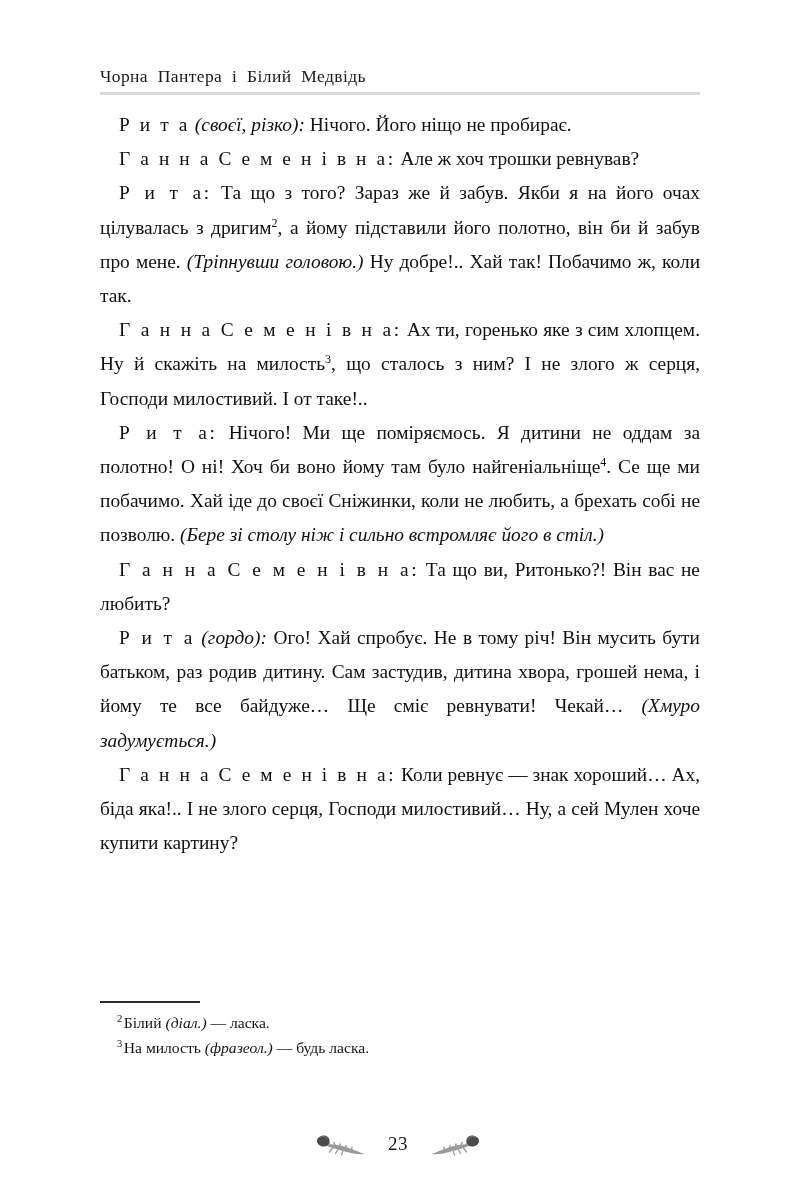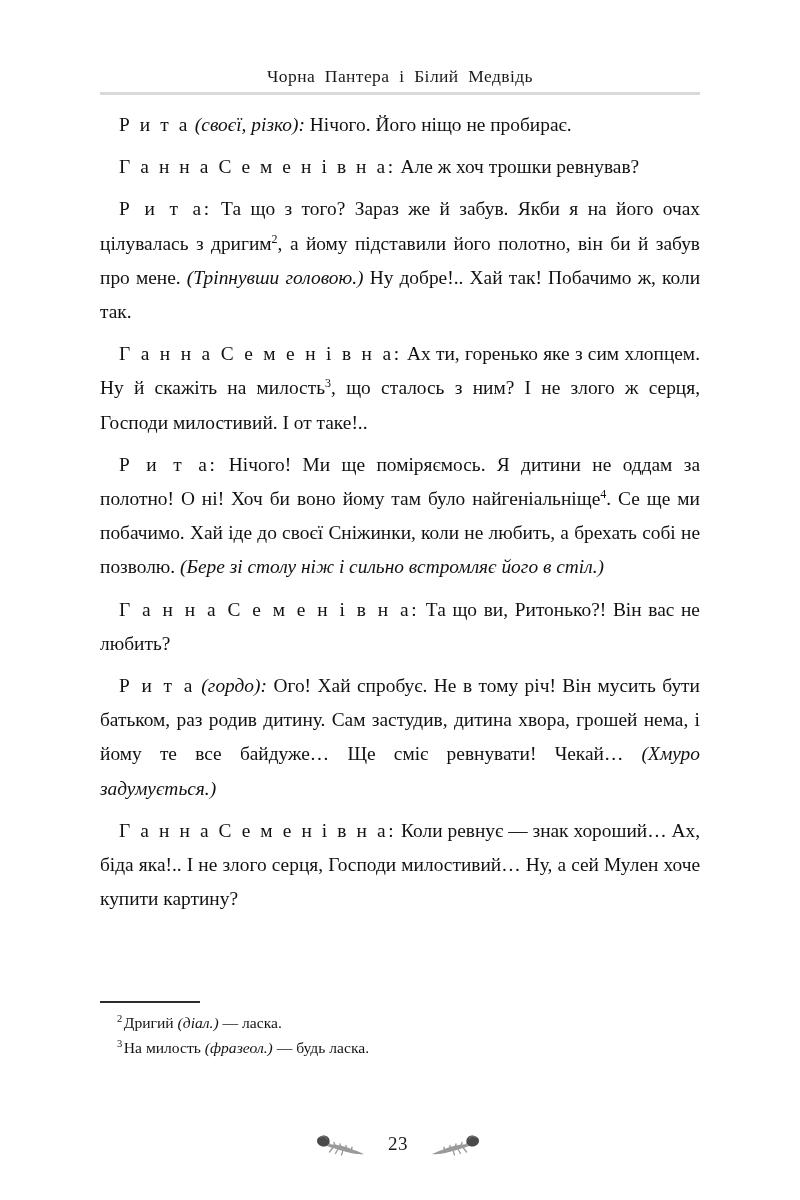"Чорна Пантера і Білий Медвідь" .running-head { text-align: center -> none }
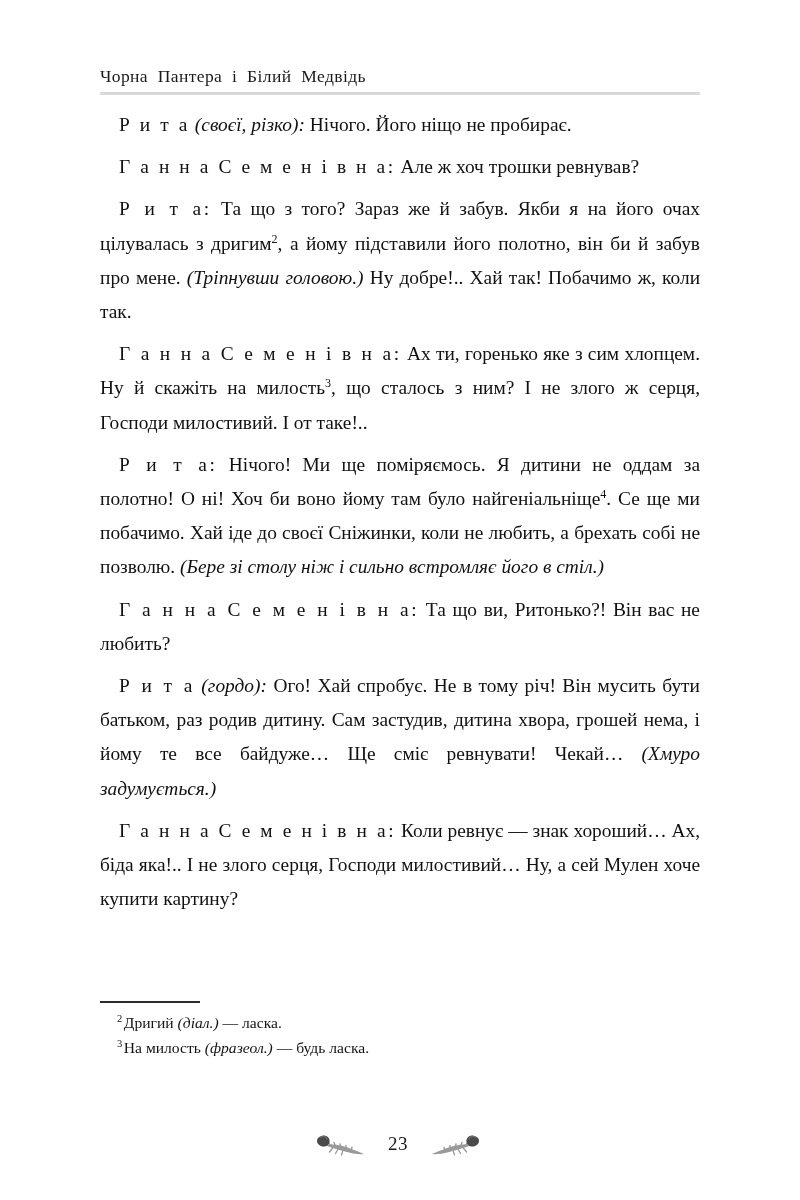"Г а н н а" .para + .para { margin-top: 8px -> 0px }
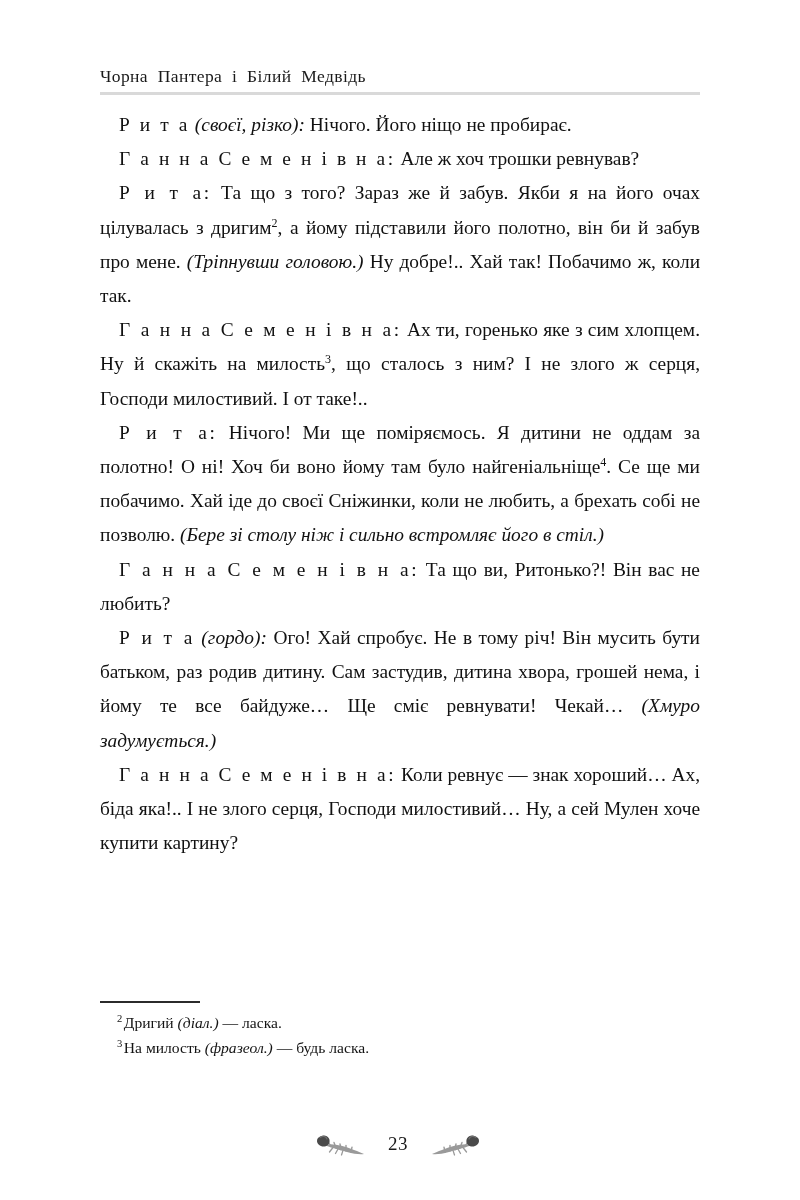"Дригий" span { text: Дригий -> Білий }
